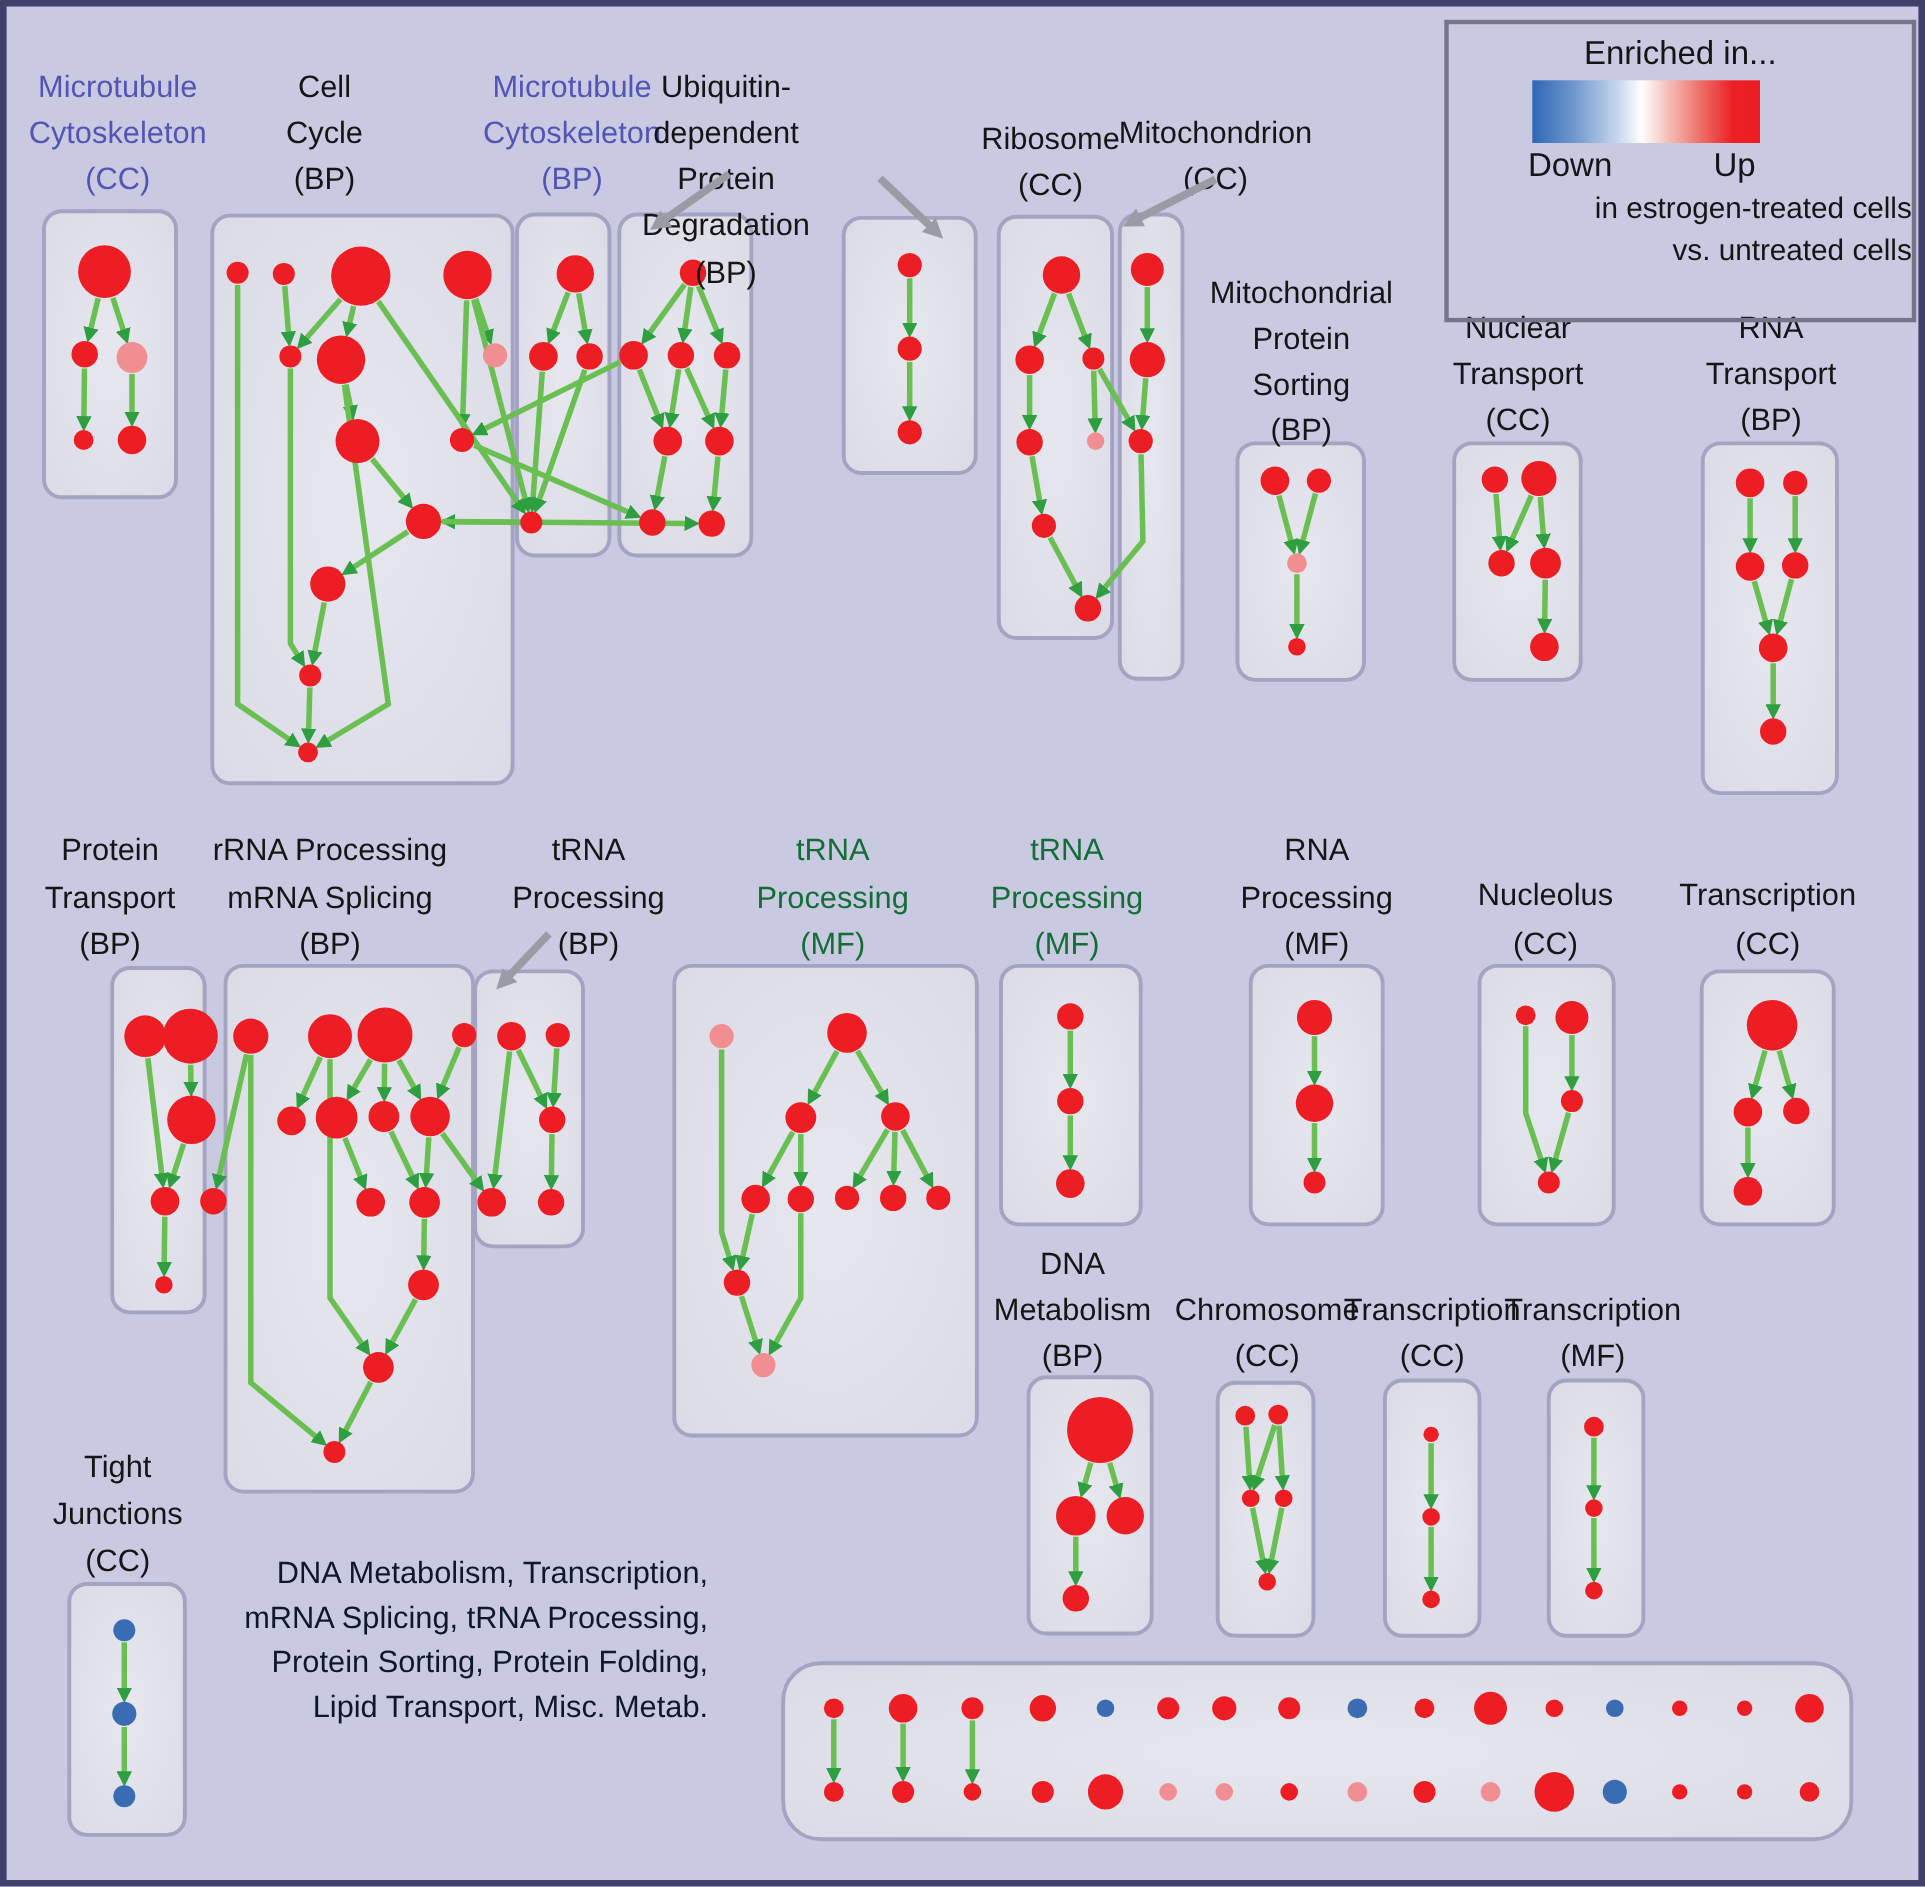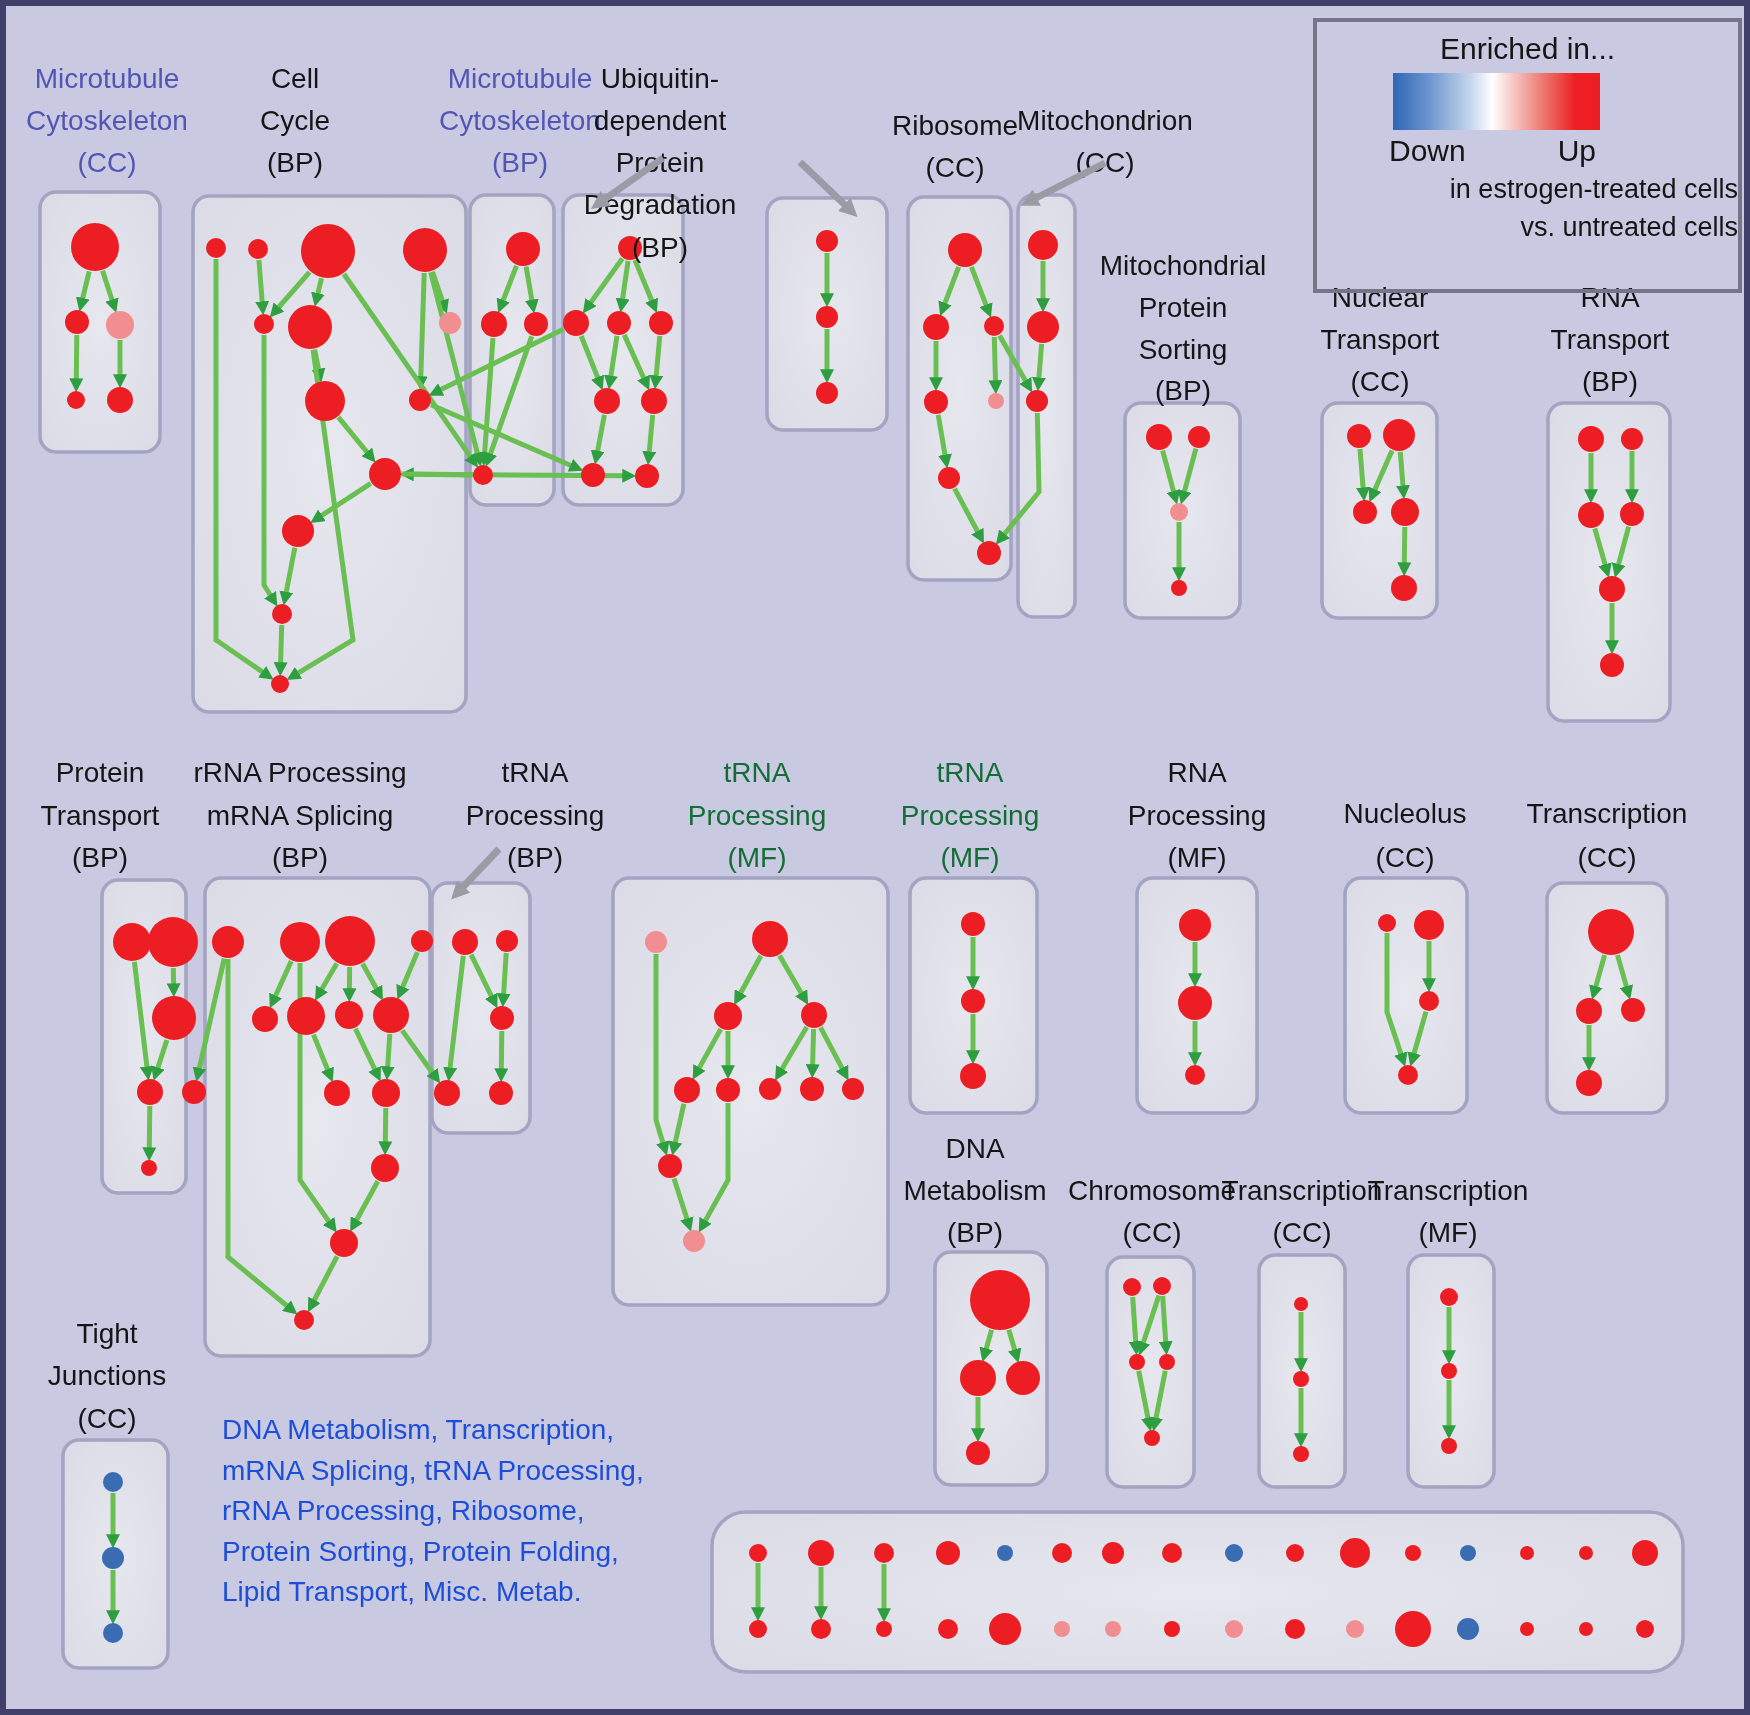"DNA Metabolism, Transcription," .misc-text { color: #1d4ed8 -> #0f172a; text-align: none -> right }
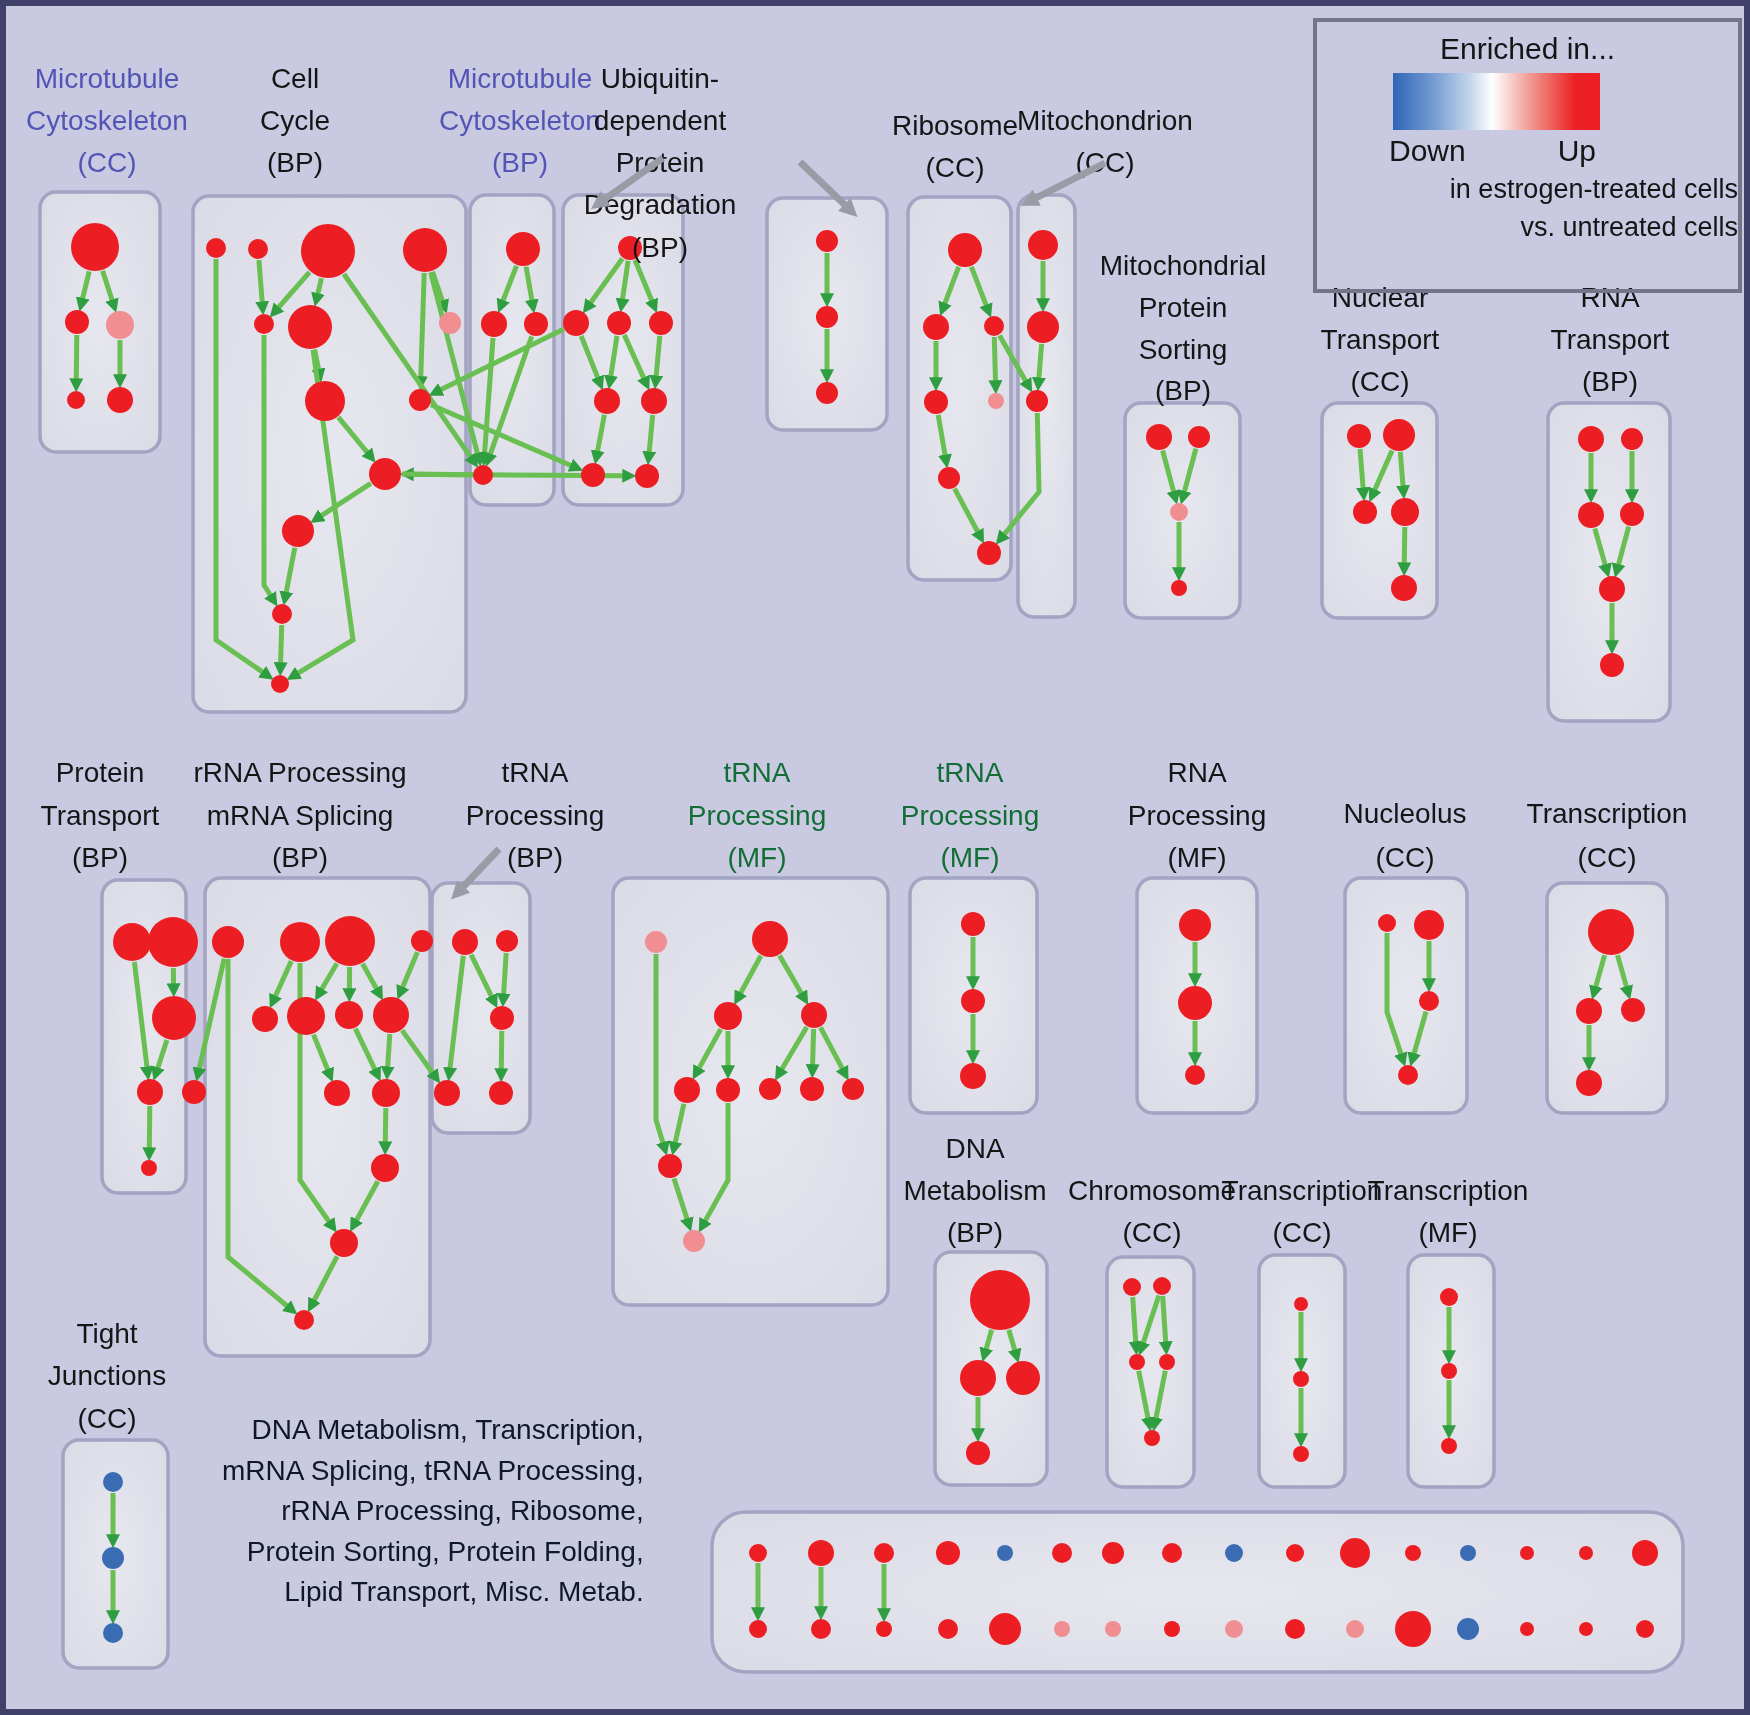"rRNA Processing, Ribosome," div { html: <div>rRNA Processing, Ribosome,</div> -> none }
